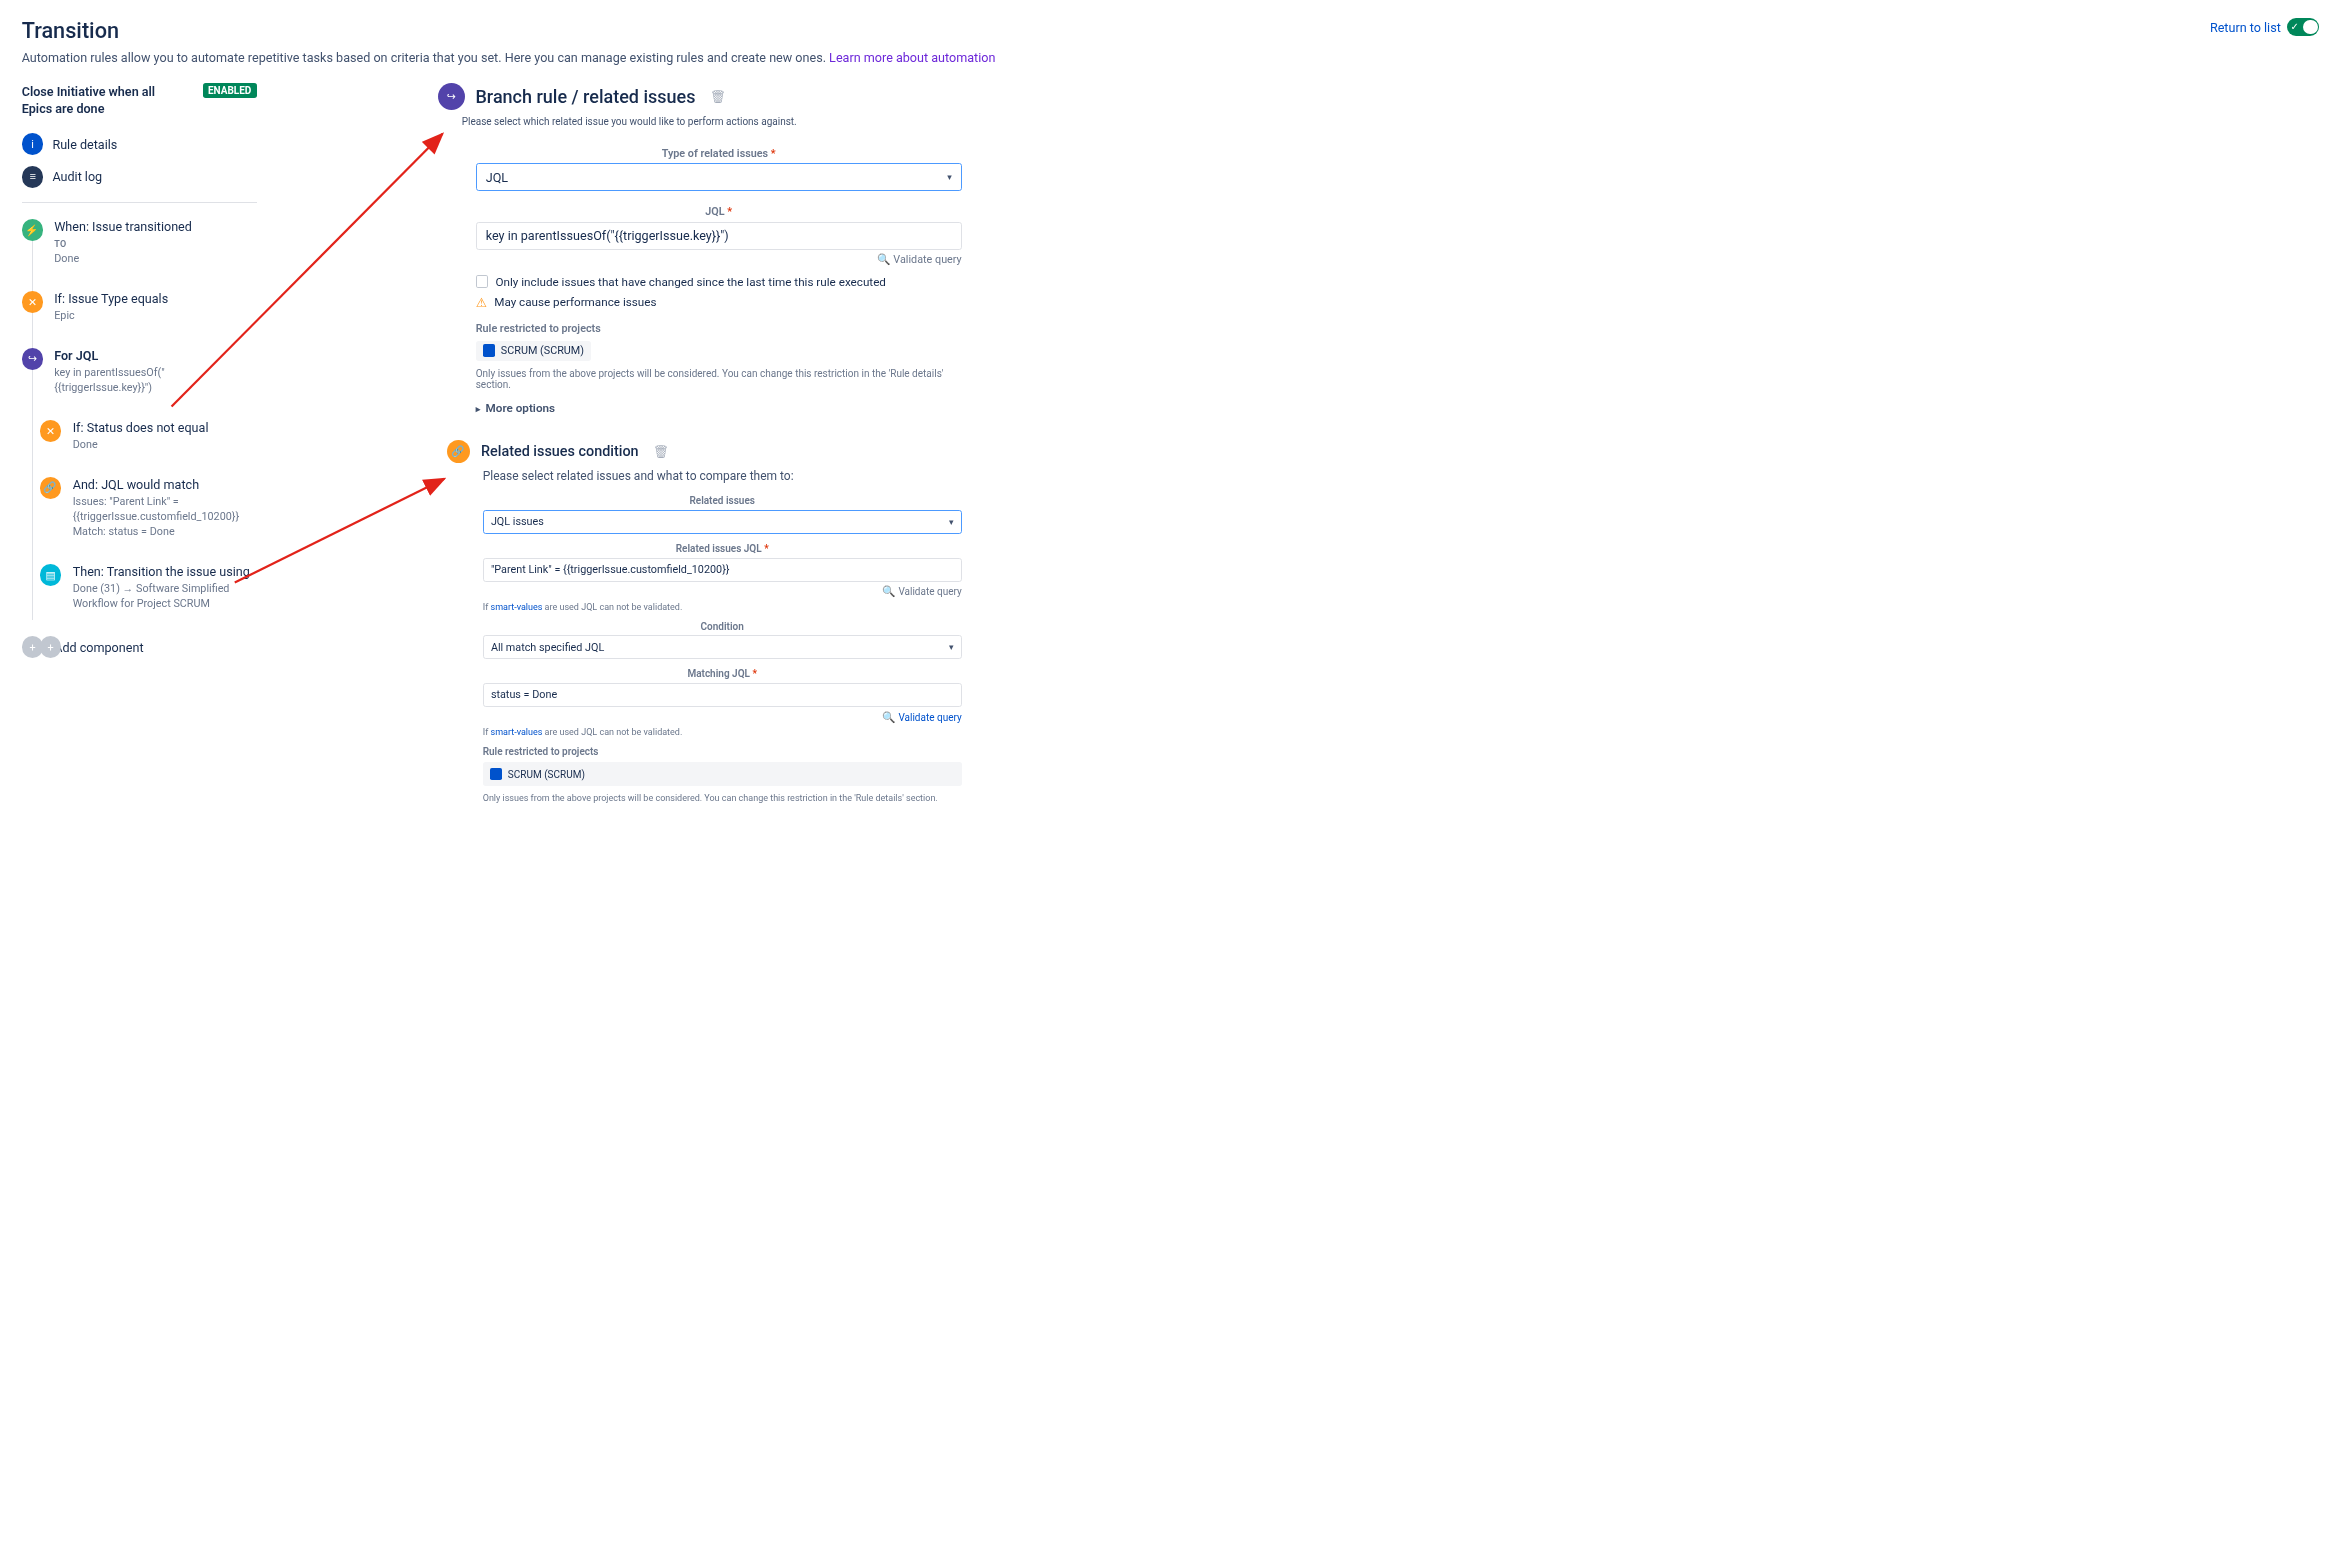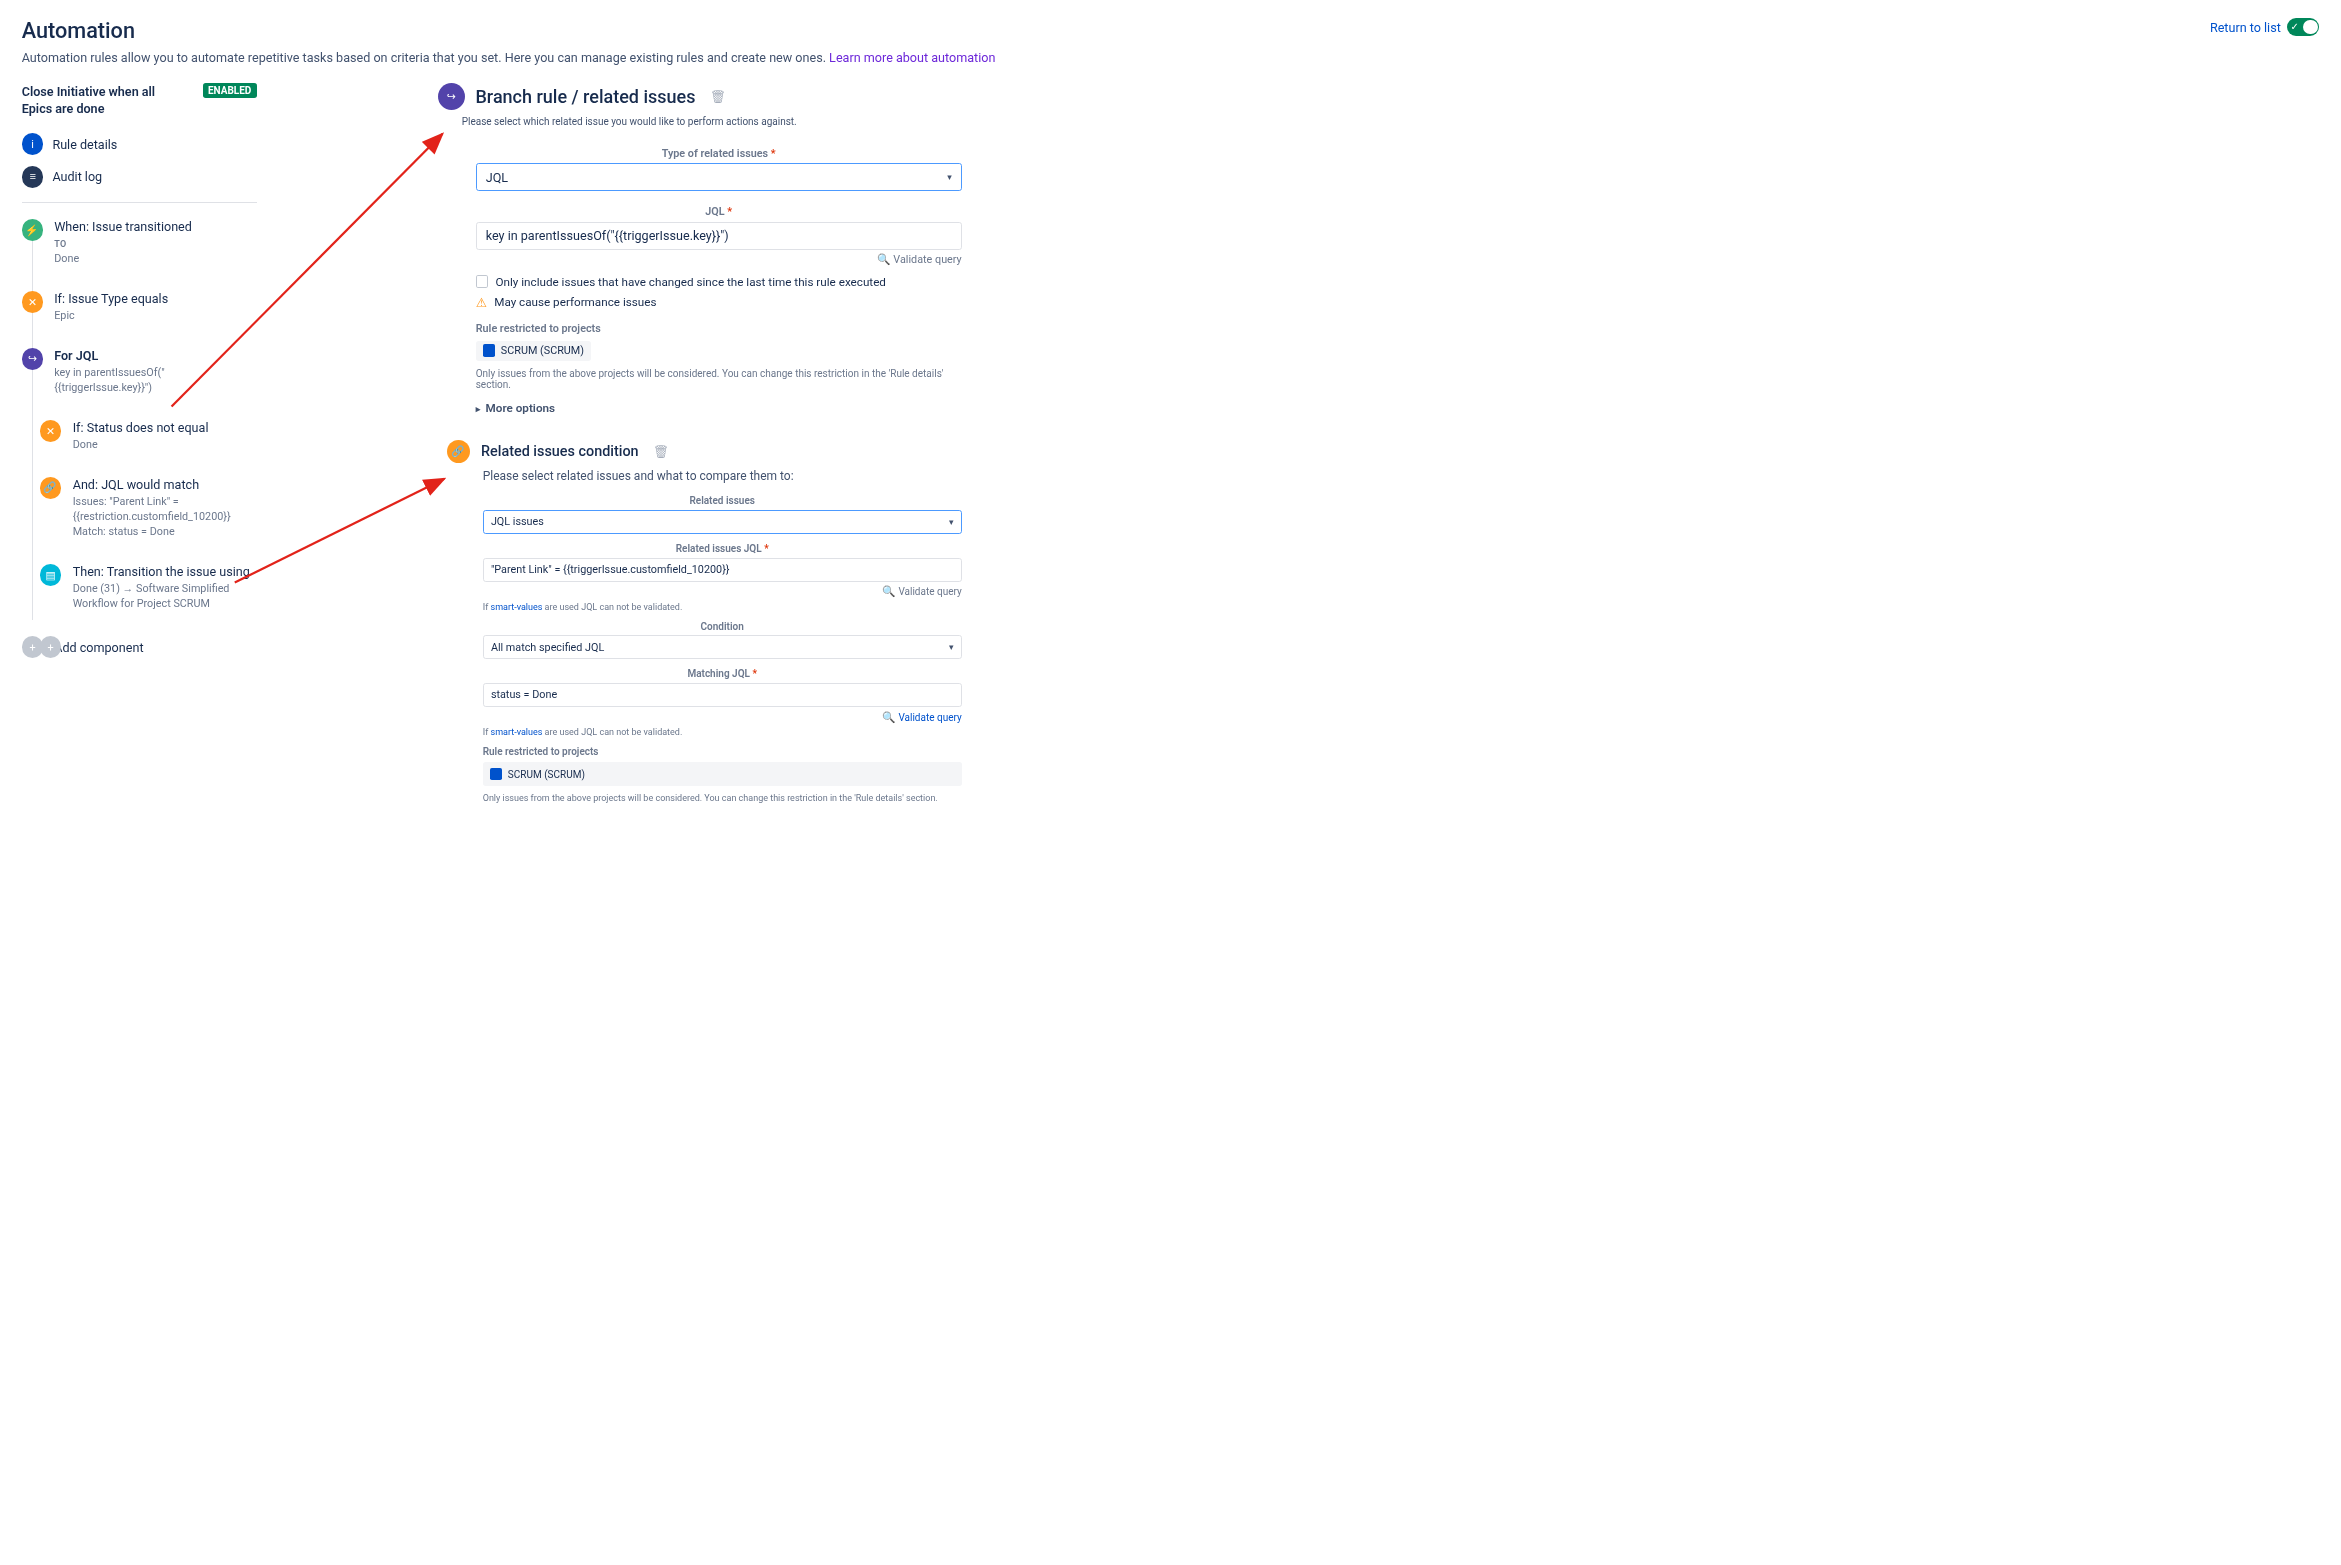"Automation" h1 { text: Automation -> Transition }
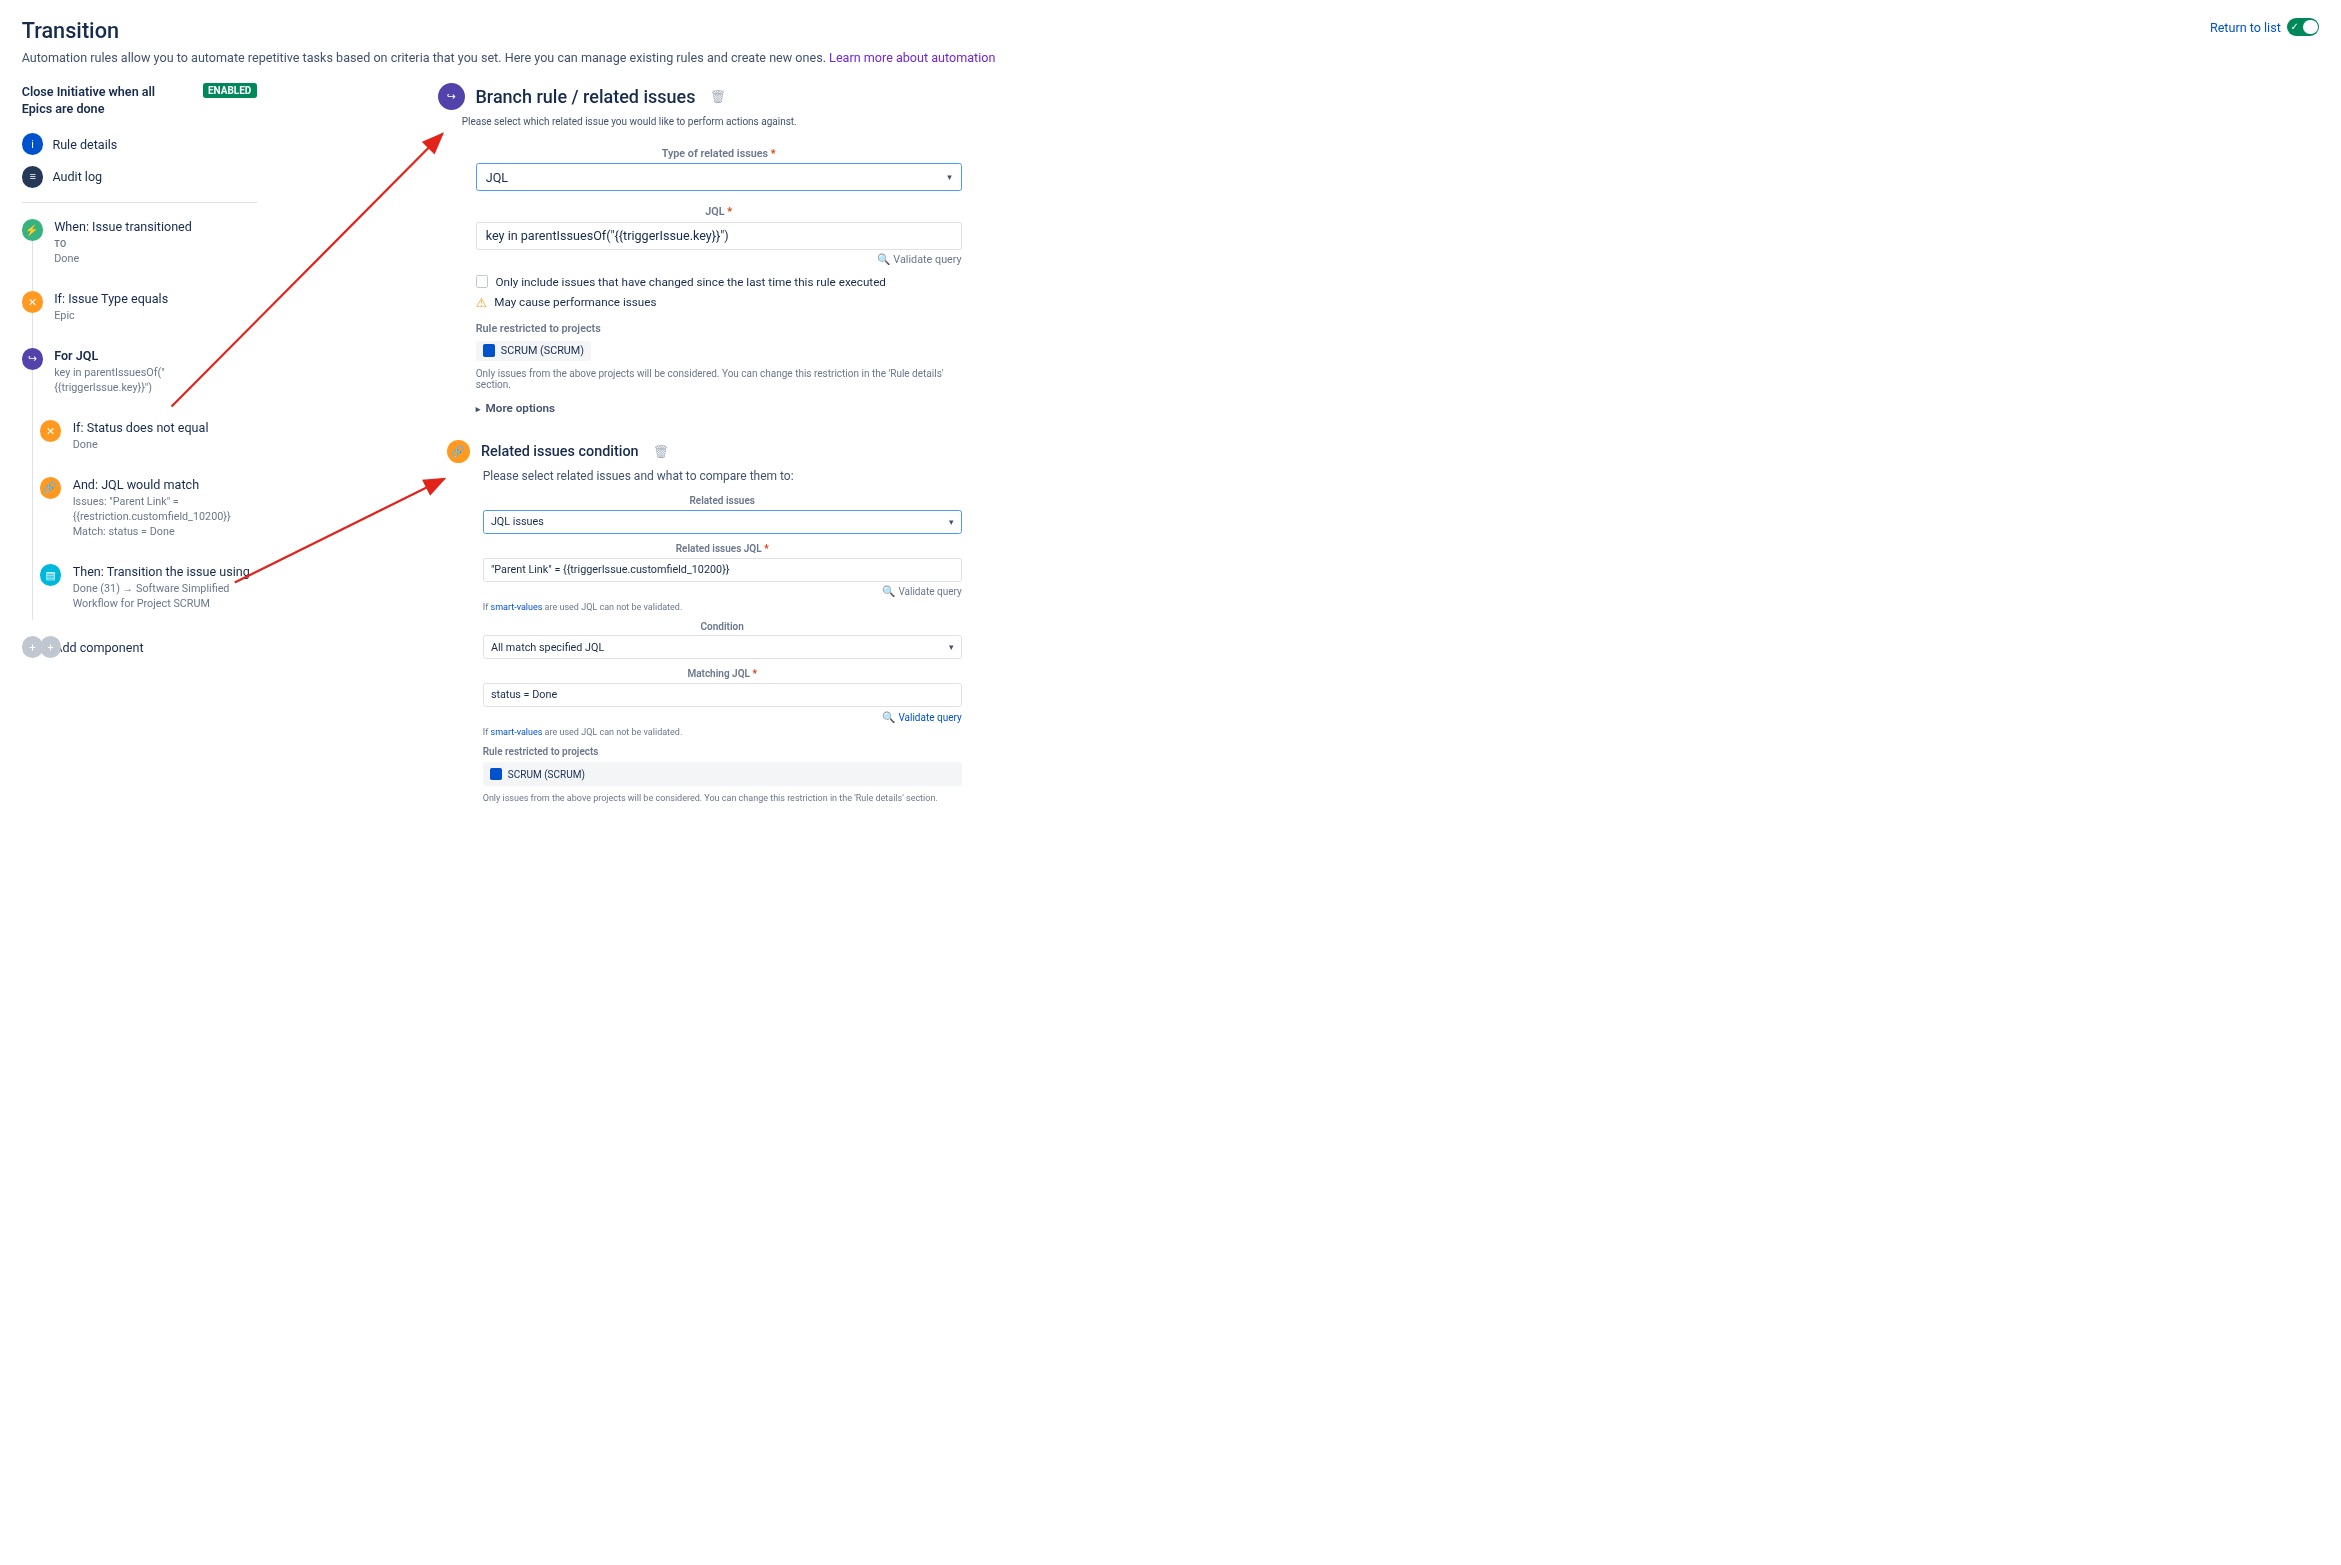"{{restriction.customfield_10200}}" div.step-sub { text: restriction.customfield -> triggerIssue.customfield }
